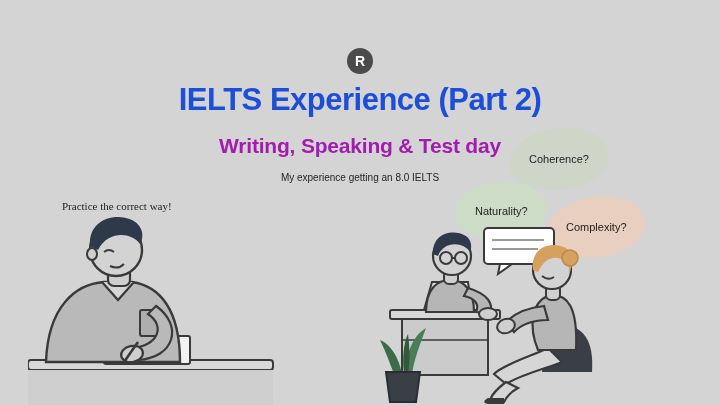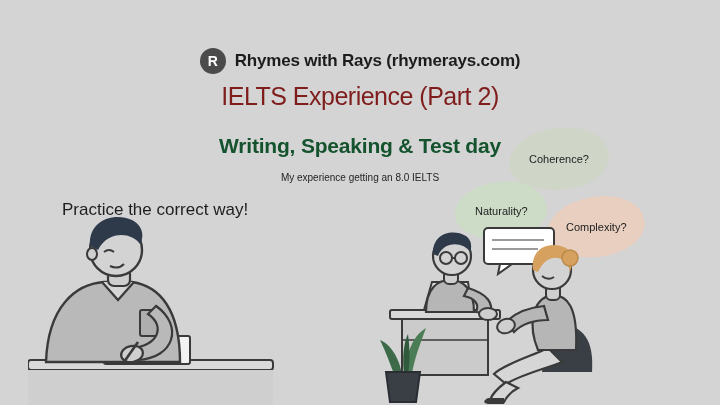"Rhymes with Rays (rhymerays.com)" div.brand-text { html: <div>Rhymes with Rays (rhymerays.com)</div> -> none }
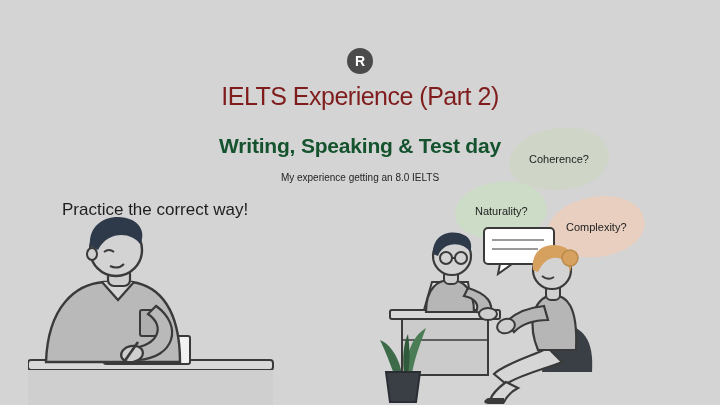"IELTS Experience (Part 2)" .title { color: #7f1d1d -> #1d4ed8; font-size: 25px -> 31px; font-weight: normal -> bold }
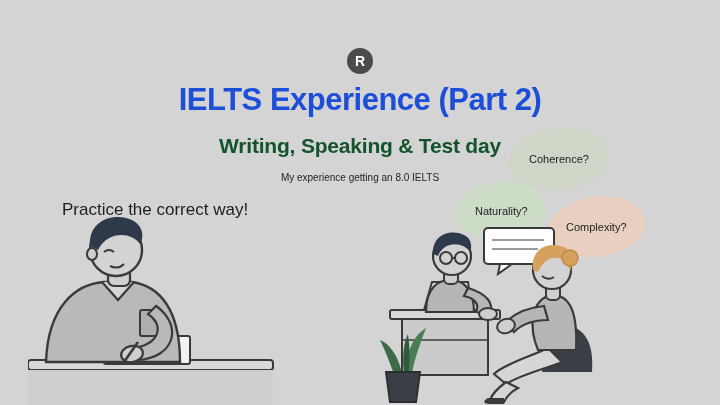"Writing, Speaking & Test day" .subtitle { color: #14532d -> #a21caf }
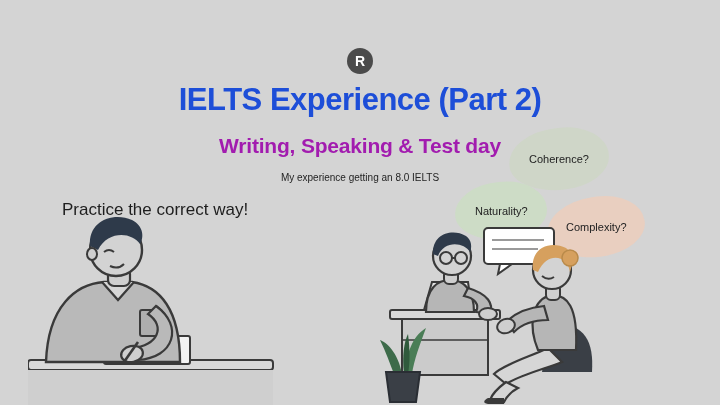"Practice the correct way!" .practice-note { font-family: none -> Liberation Serif, serif; font-size: 17px -> 11px }
